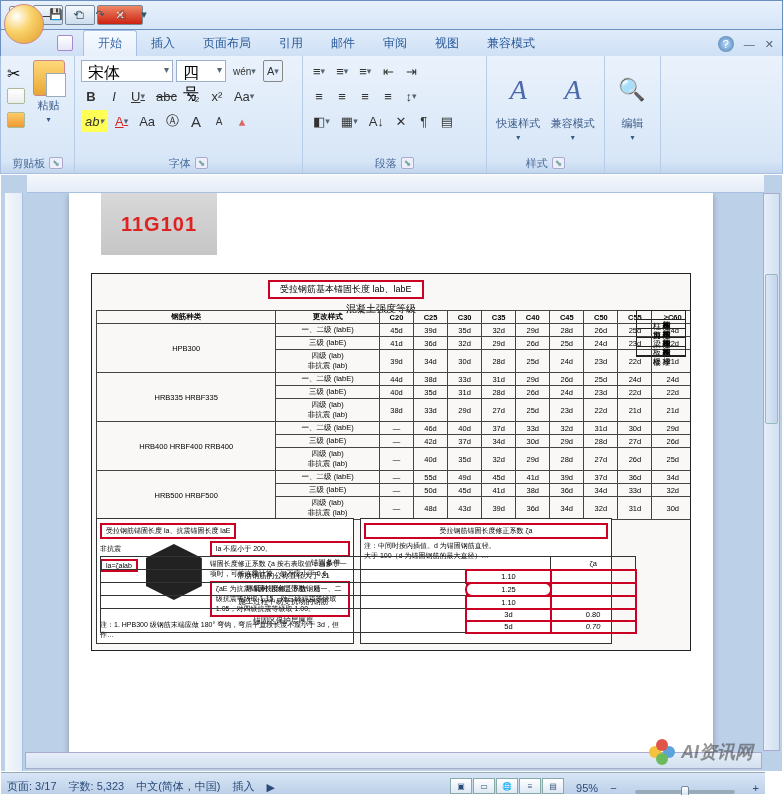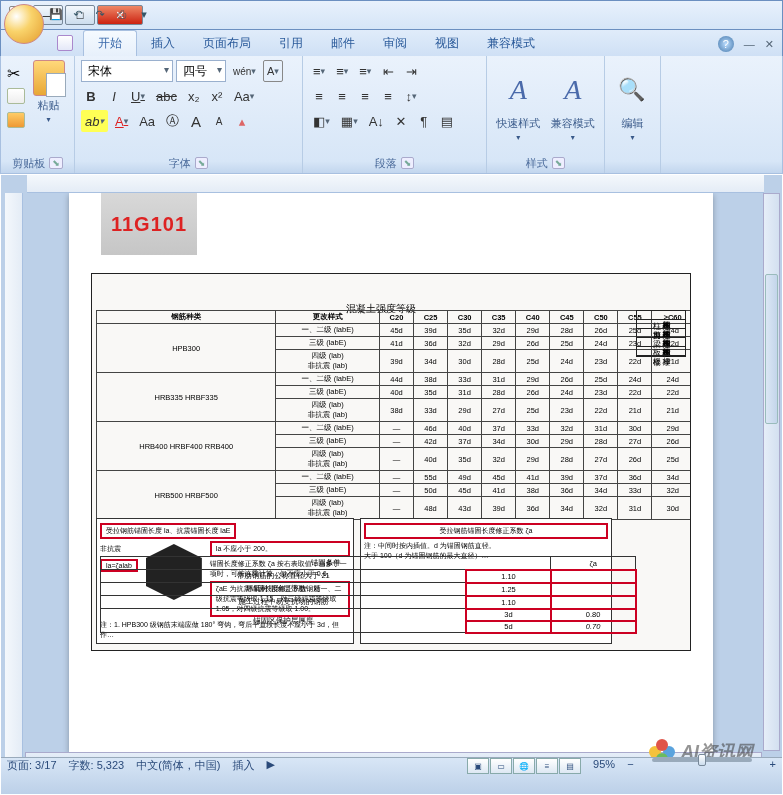"宋体" .combo { font-size: 12px -> 16px }
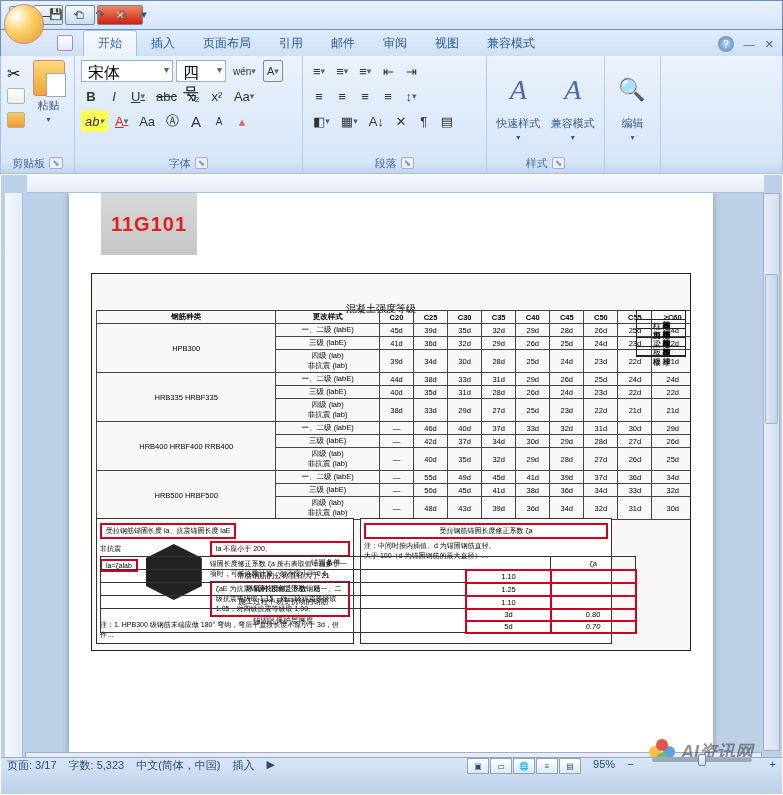"11G101" .logo-box { width: 96px -> 116px }
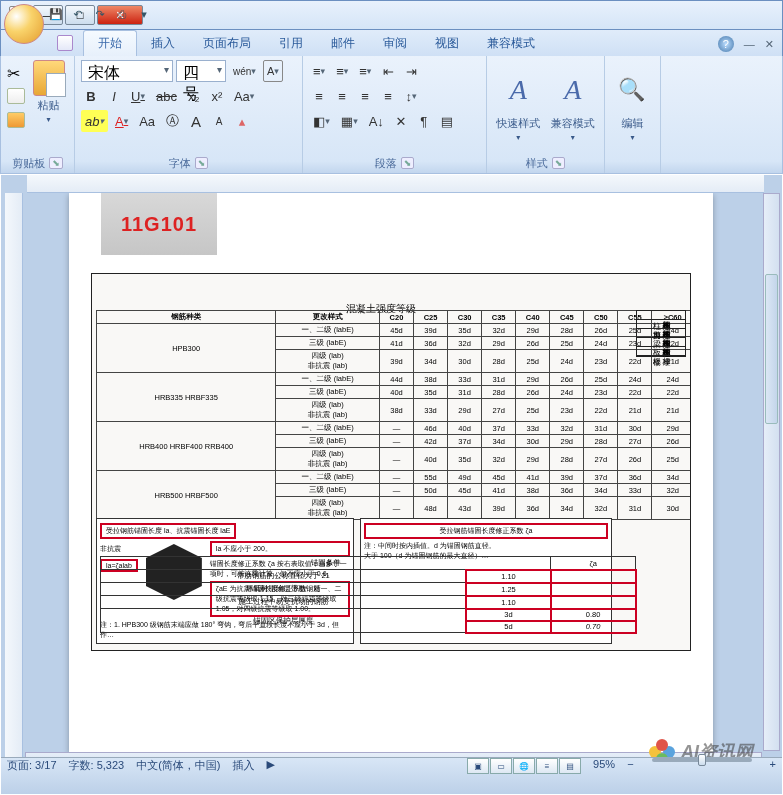"受拉钢筋基本锚固长度 lab、labE" div.scan-title { html: none -> <div>受拉钢筋基本锚固长度 lab、labE</div> }
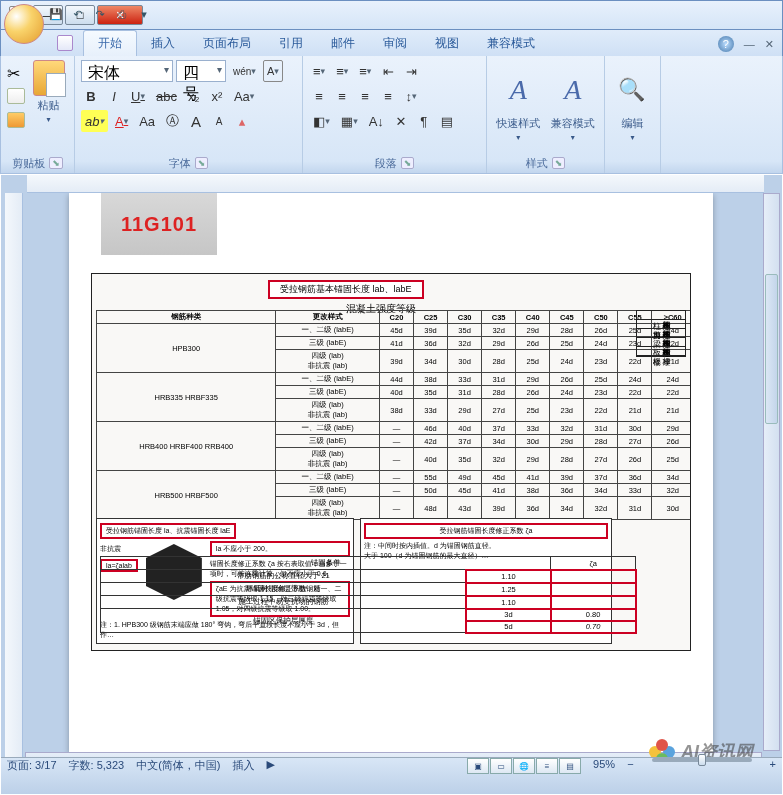"1.25" td { border-radius: none -> 6px }
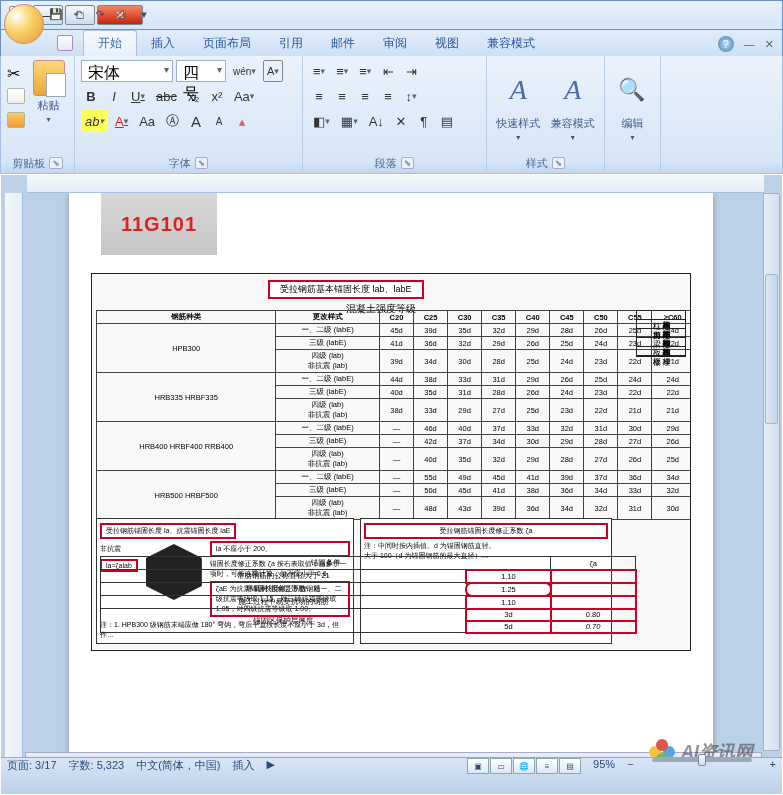"页面: 3/17" .status { align-items: flex-start -> flex-end; height: 37px -> 22px; right: 1px -> 18px }
